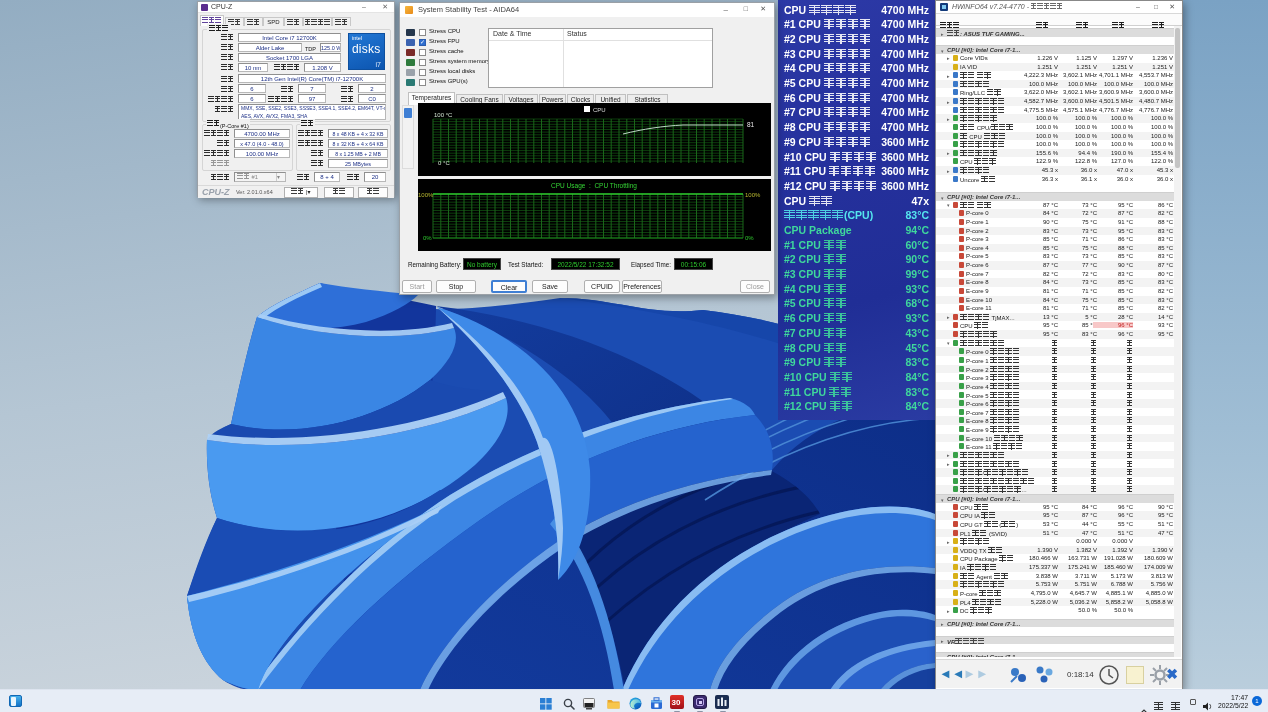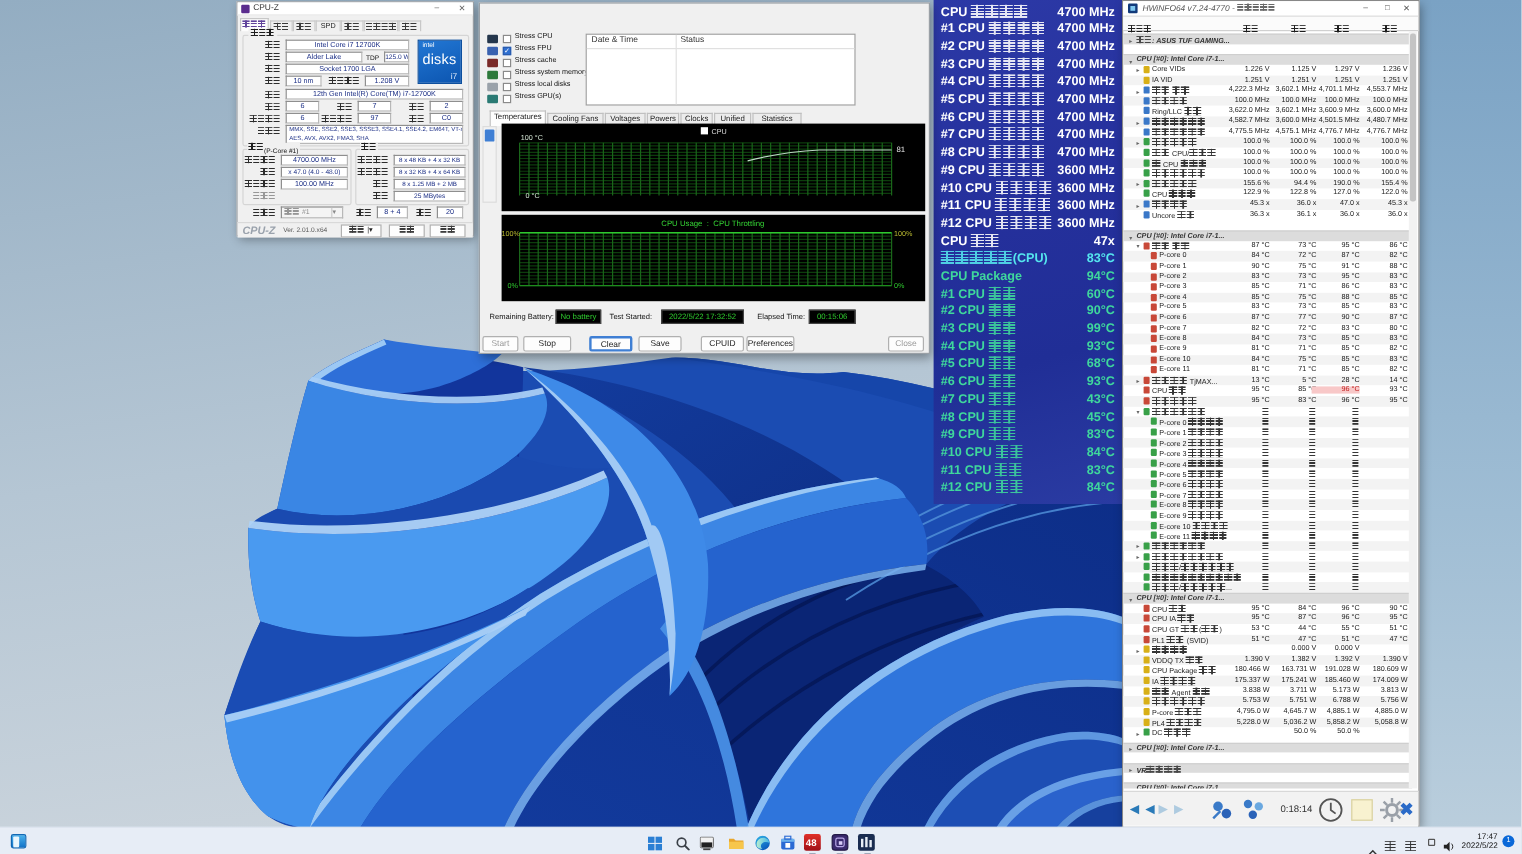"System Stability Test - AIDA64" div.abs { html: none -> <div> <div></div> <div>System Stability Test - AIDA64</div> <div>–</div> <div>□</div> <div>✕</div> </div> }
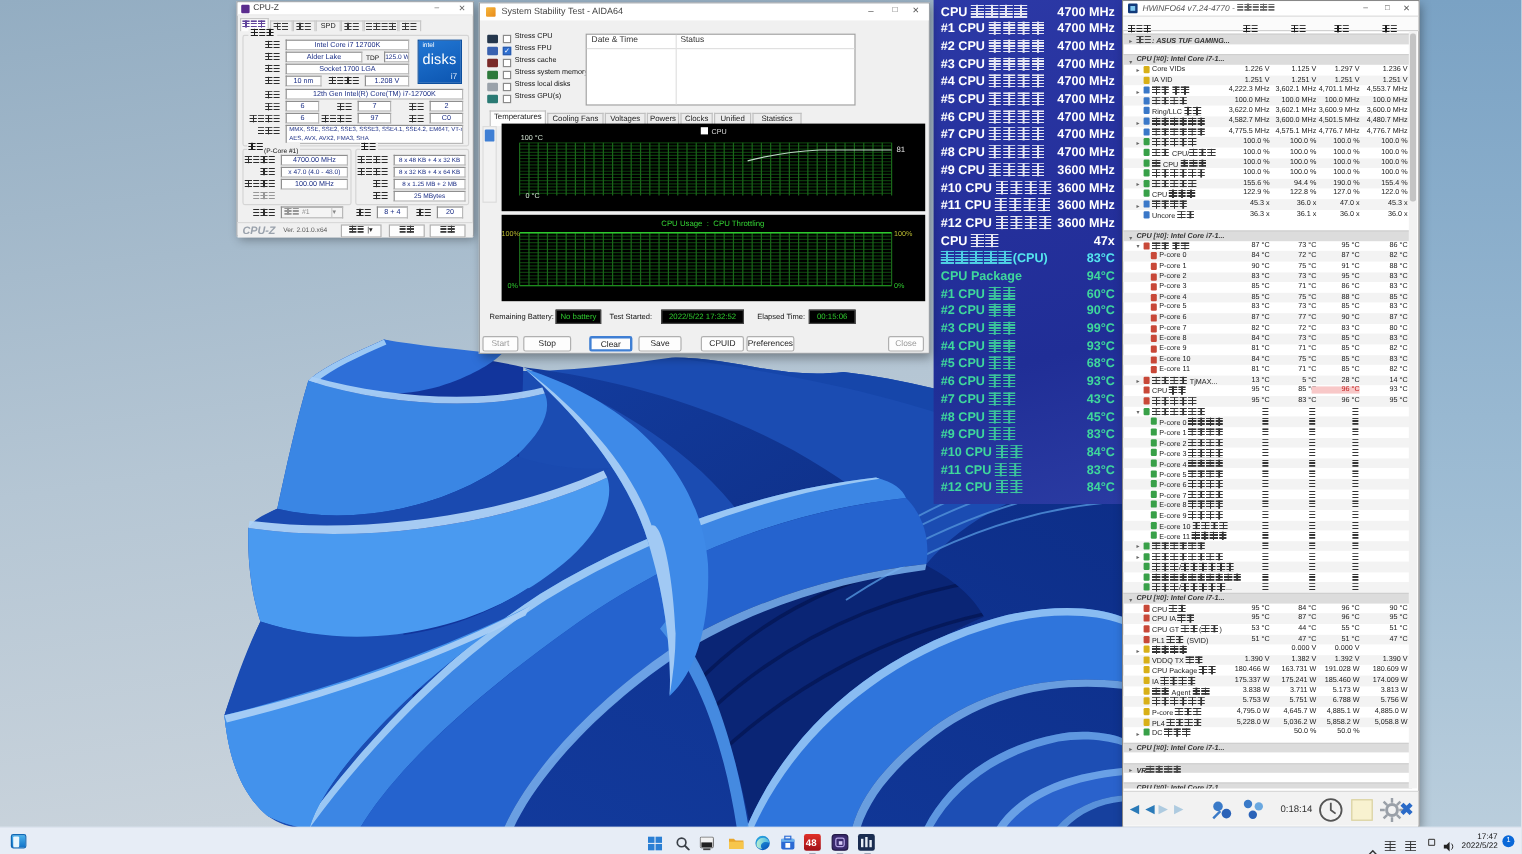"48" div.abs { text: 48 -> 30 }
